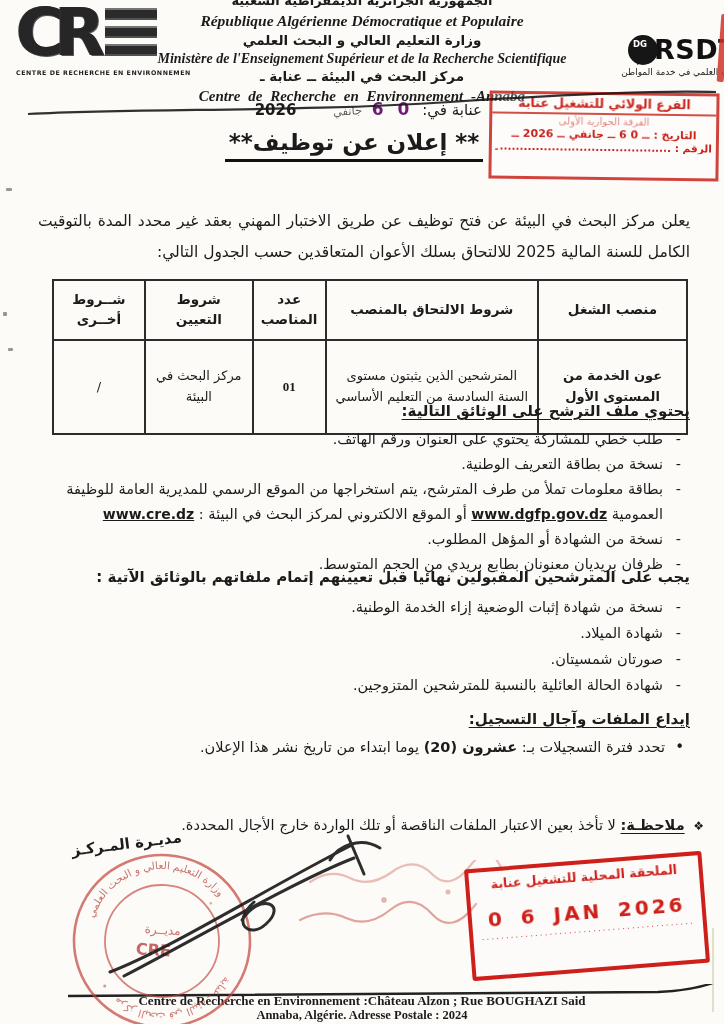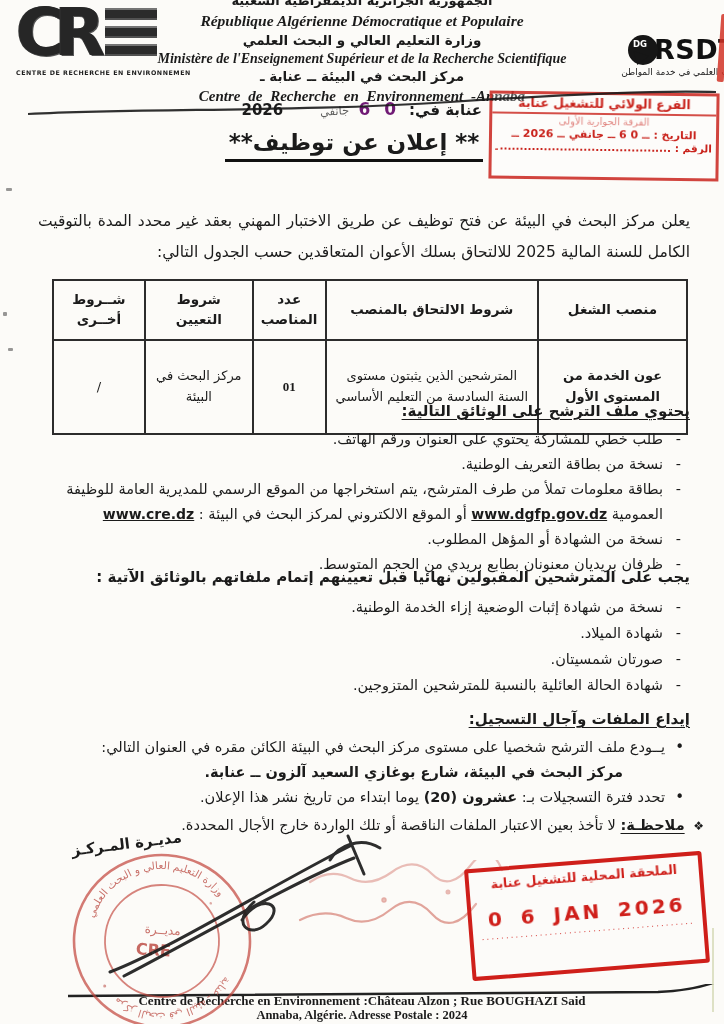"عنابة في:" .dl-label { font-weight: bold -> normal }
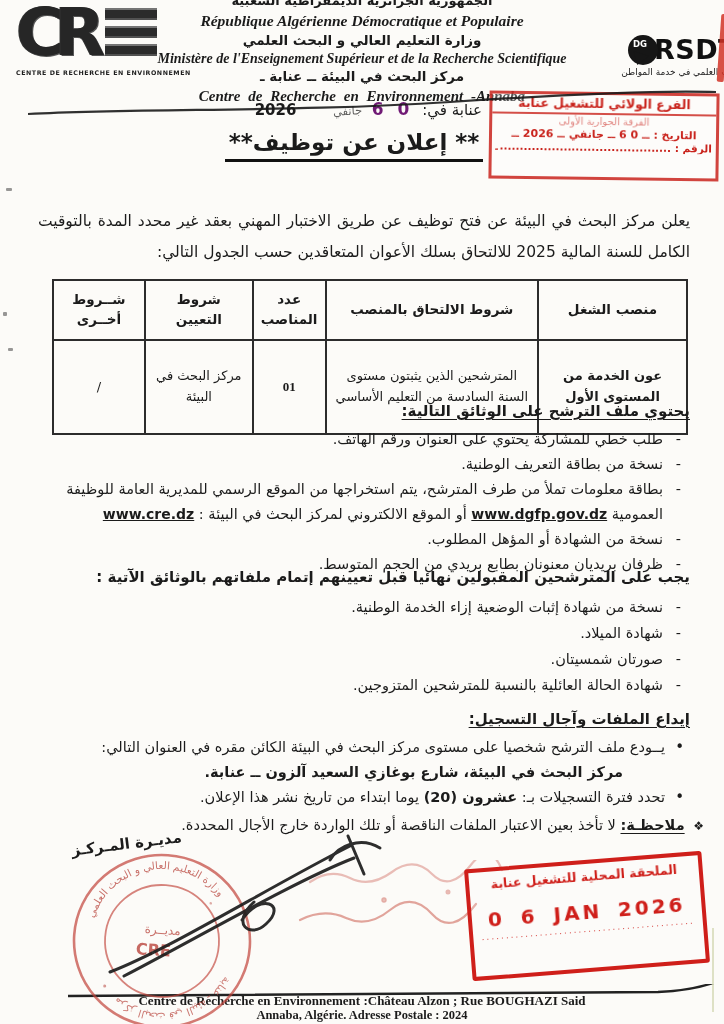"يــودع ملف الترشح شخصيا على" div.bitem { html: <div> <span>يــودع ملف الترشح شخصيا على مستوى مركز البحث في البيئة الكائن مقره في العنوان التالي:</span> <div>مركز البحث في البيئة، شارع بوغازي السعيد آلزون ــ عنابة.</div> </div> -> none }
